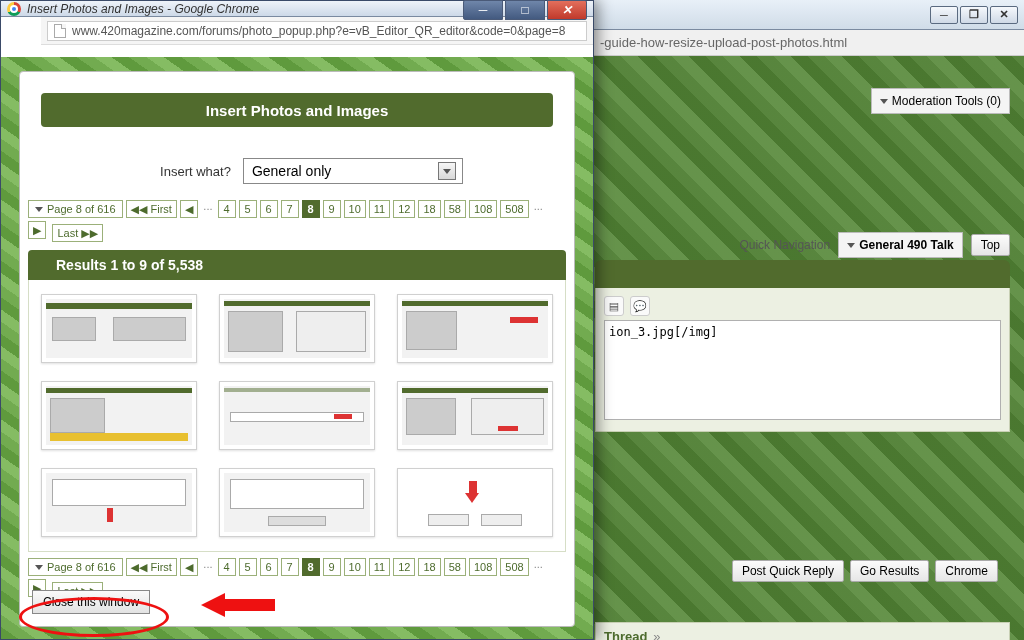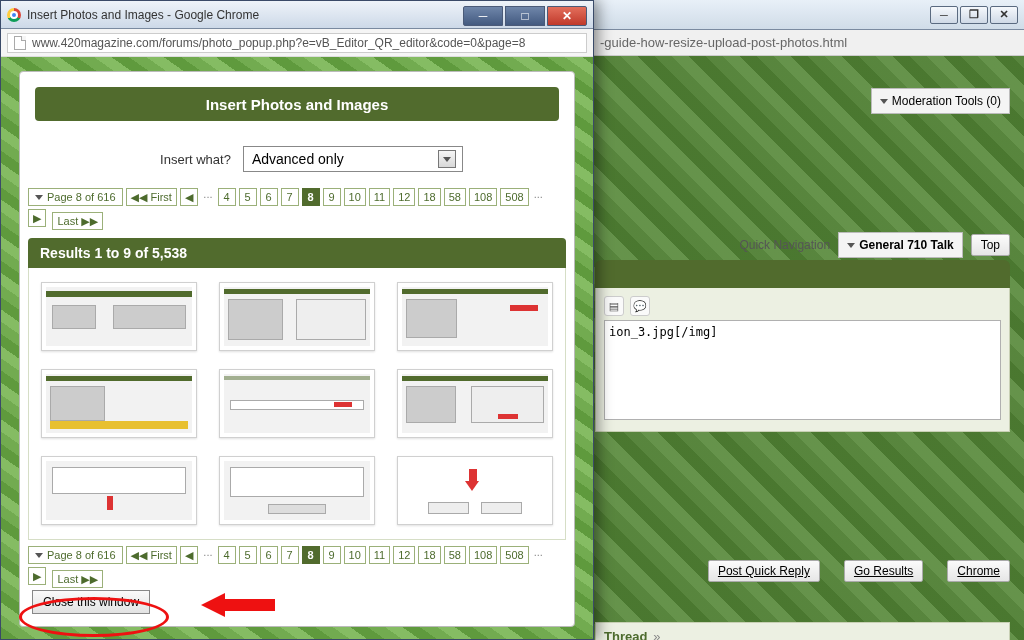"Insert Photos and Images -" .fw-titlebar { font-style: none -> italic; height: 28px -> 16px }
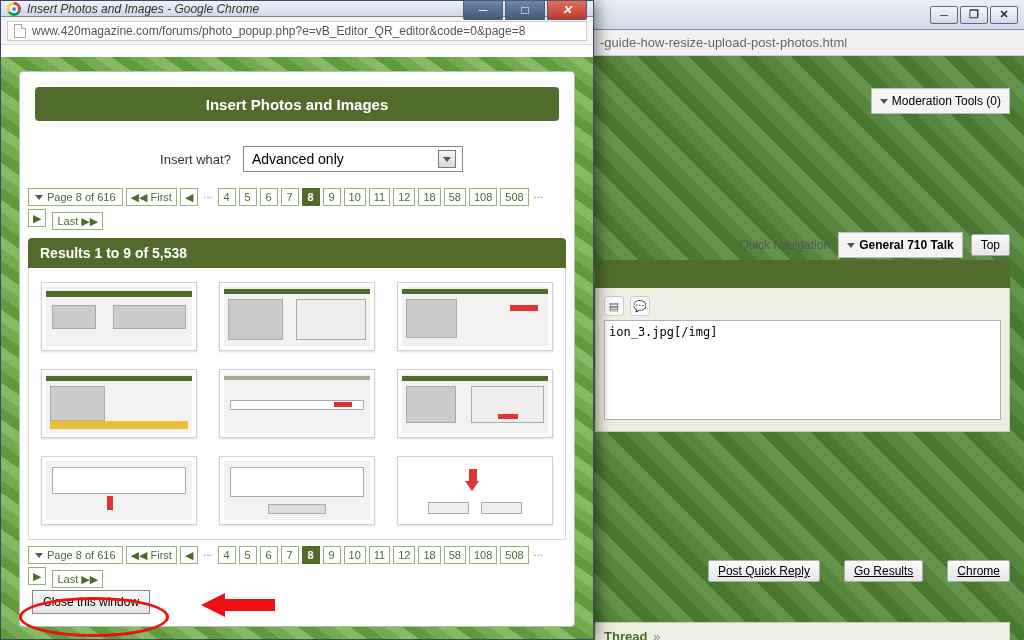"www.420magazine.com/forums/photo_popup.p" .fw-addr { margin-left: none -> 40px }
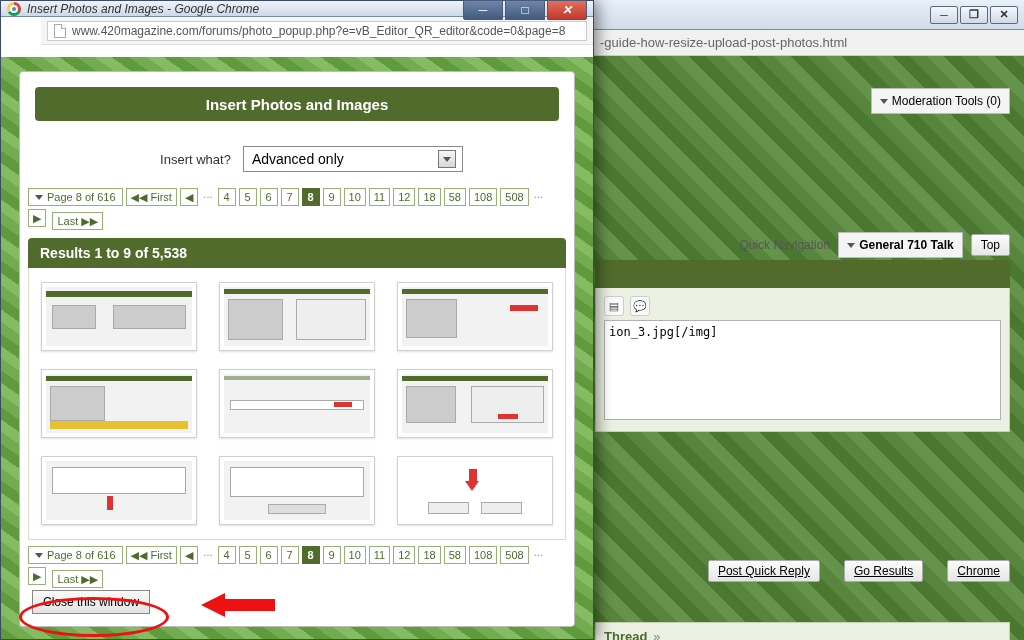"Insert Photos and Images" .header-bar { margin: 15px -> 21px }
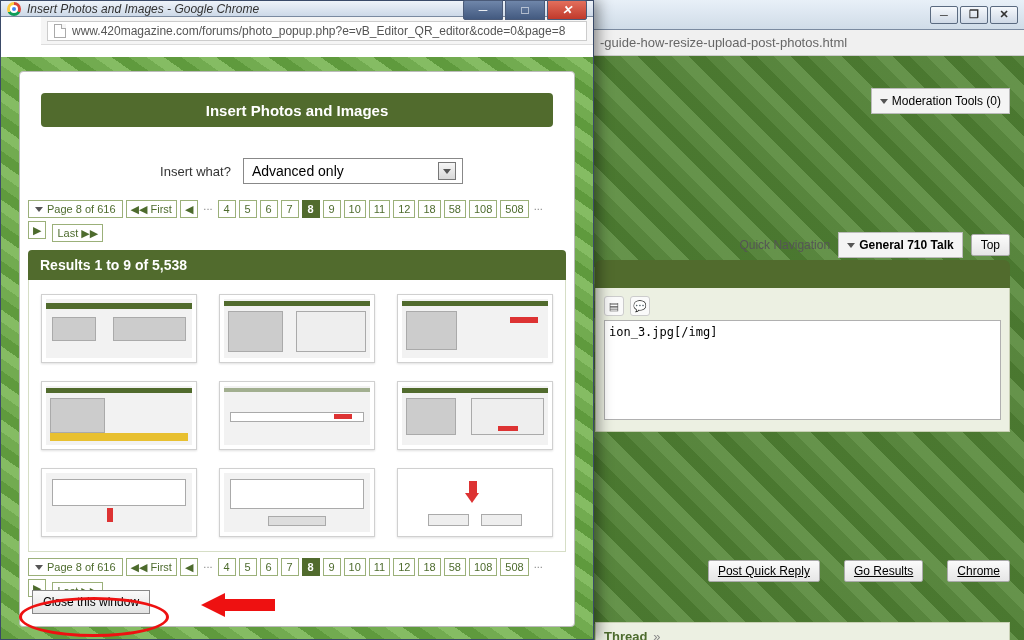"Advanced only" span { text: Advanced -> General }
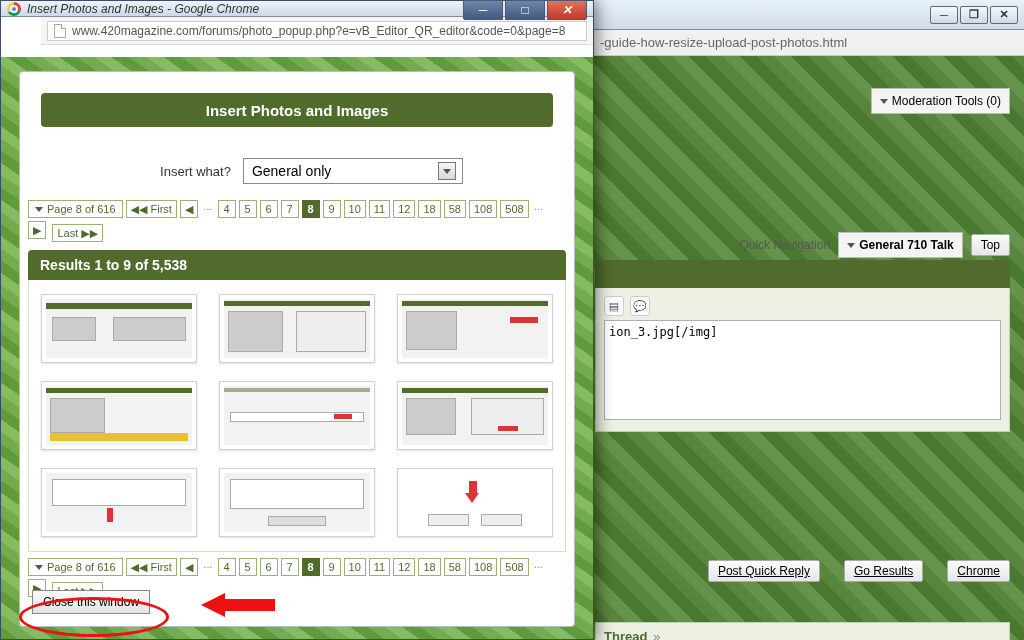"General 710 Talk" b { text: 710 -> 490 }
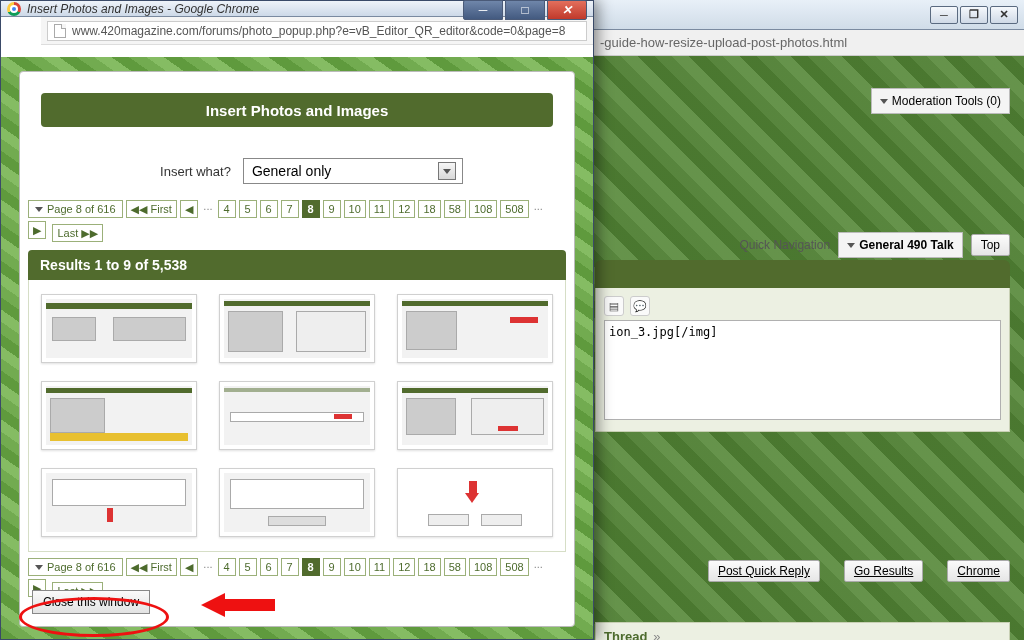"Results 1 to 9 of" .results-bar { padding-left: 12px -> 28px }
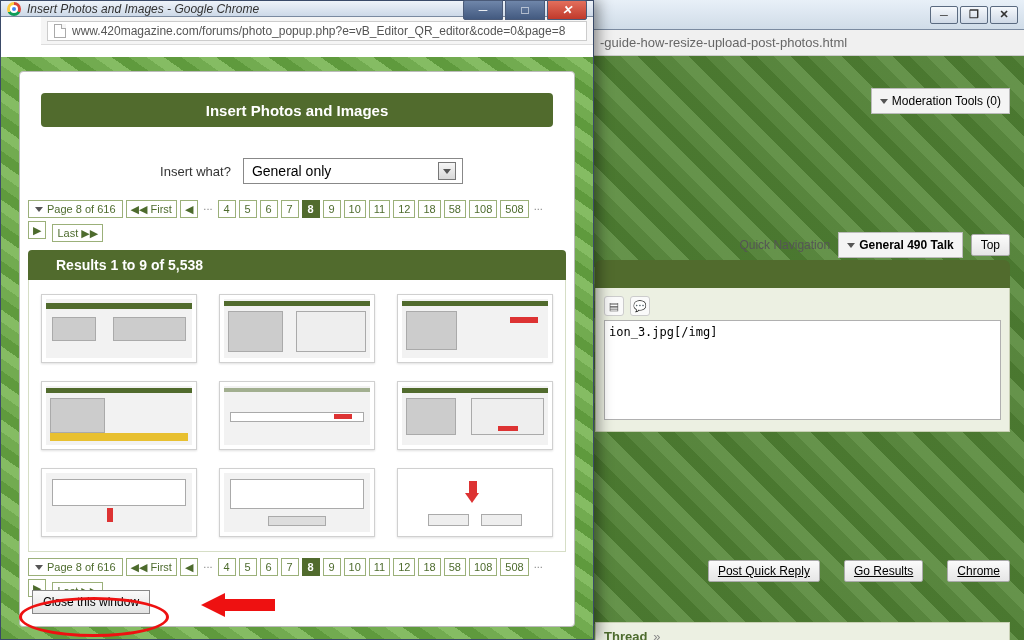"Post Quick Reply" .reply-btns { gap: 24px -> 6px; right: 0 -> 12px; text-decoration: underline -> none }
